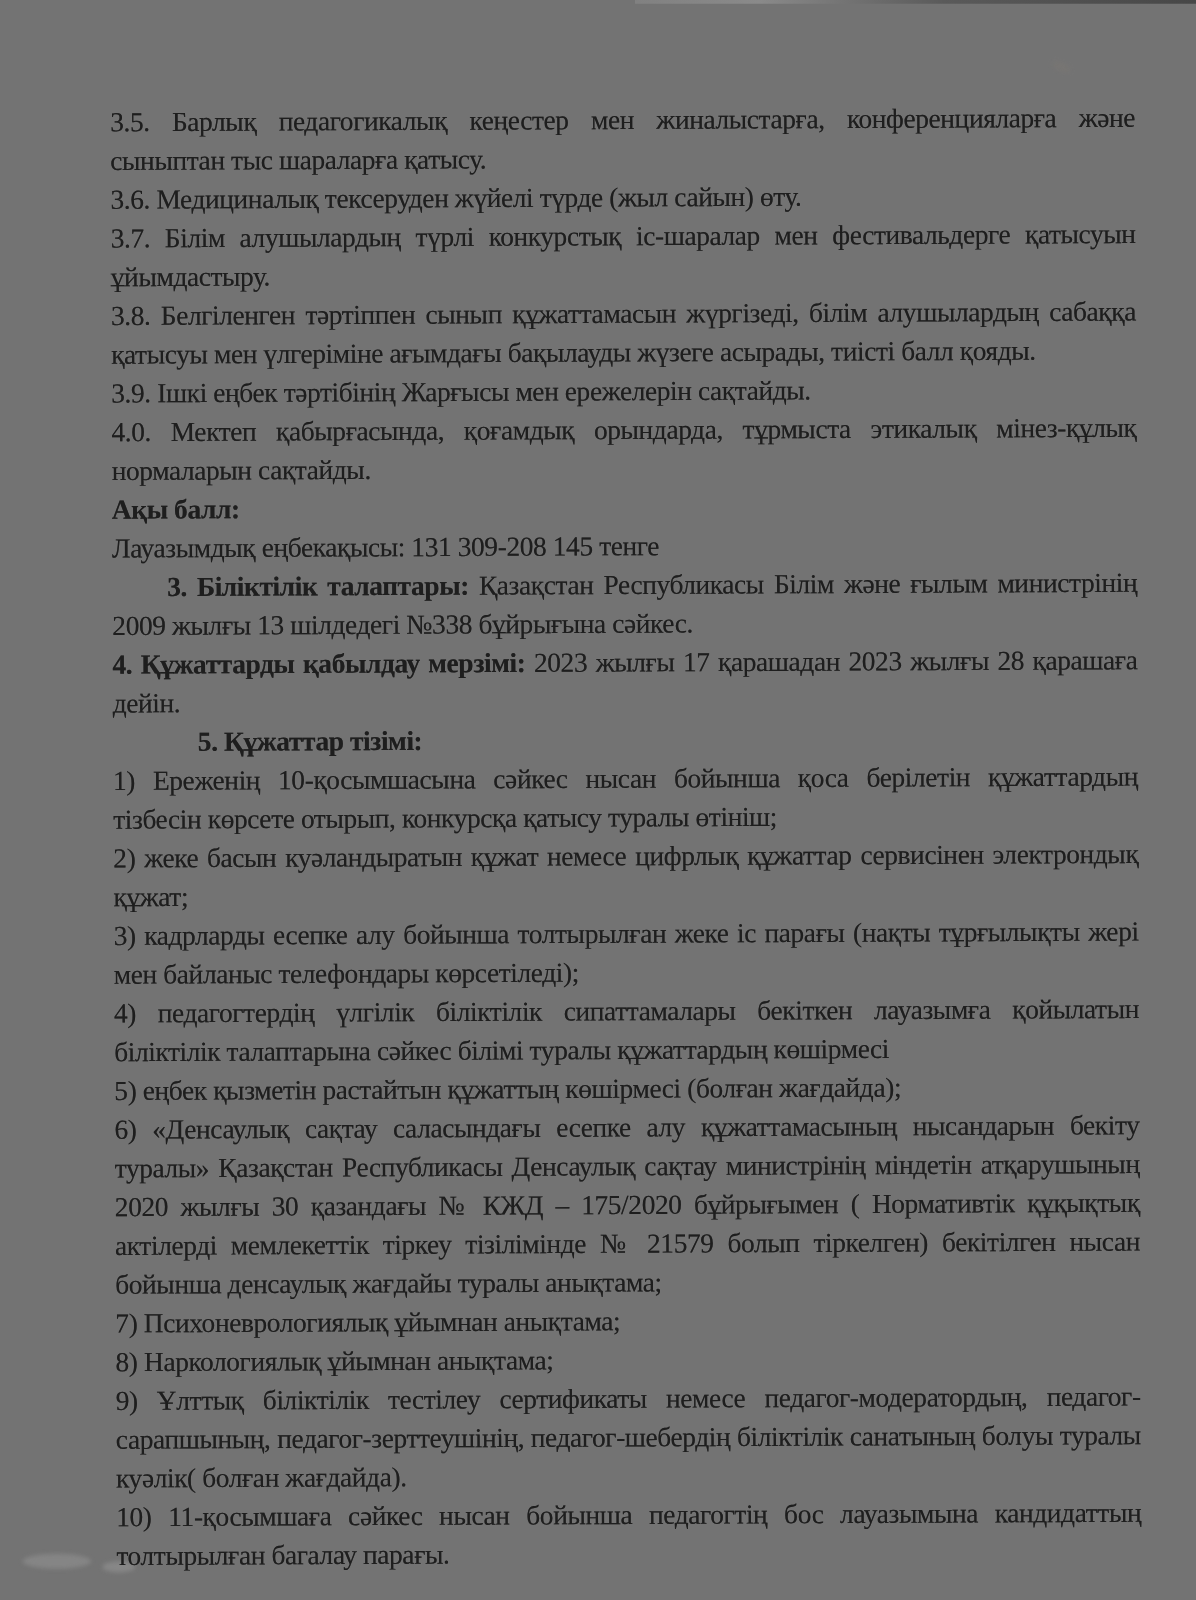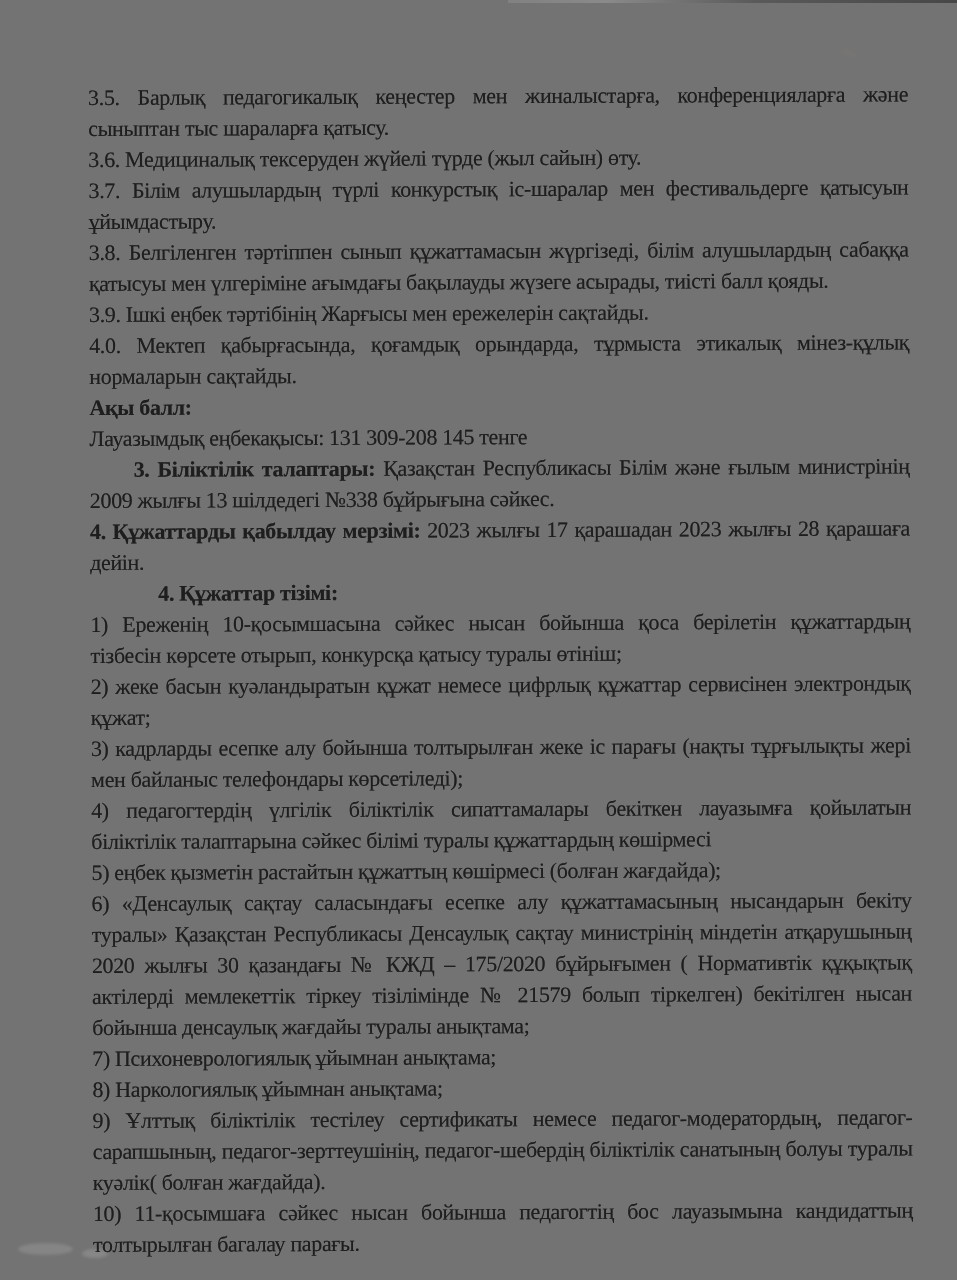"4. Құжаттар тізімі:" span { text: 4 -> 5 }
